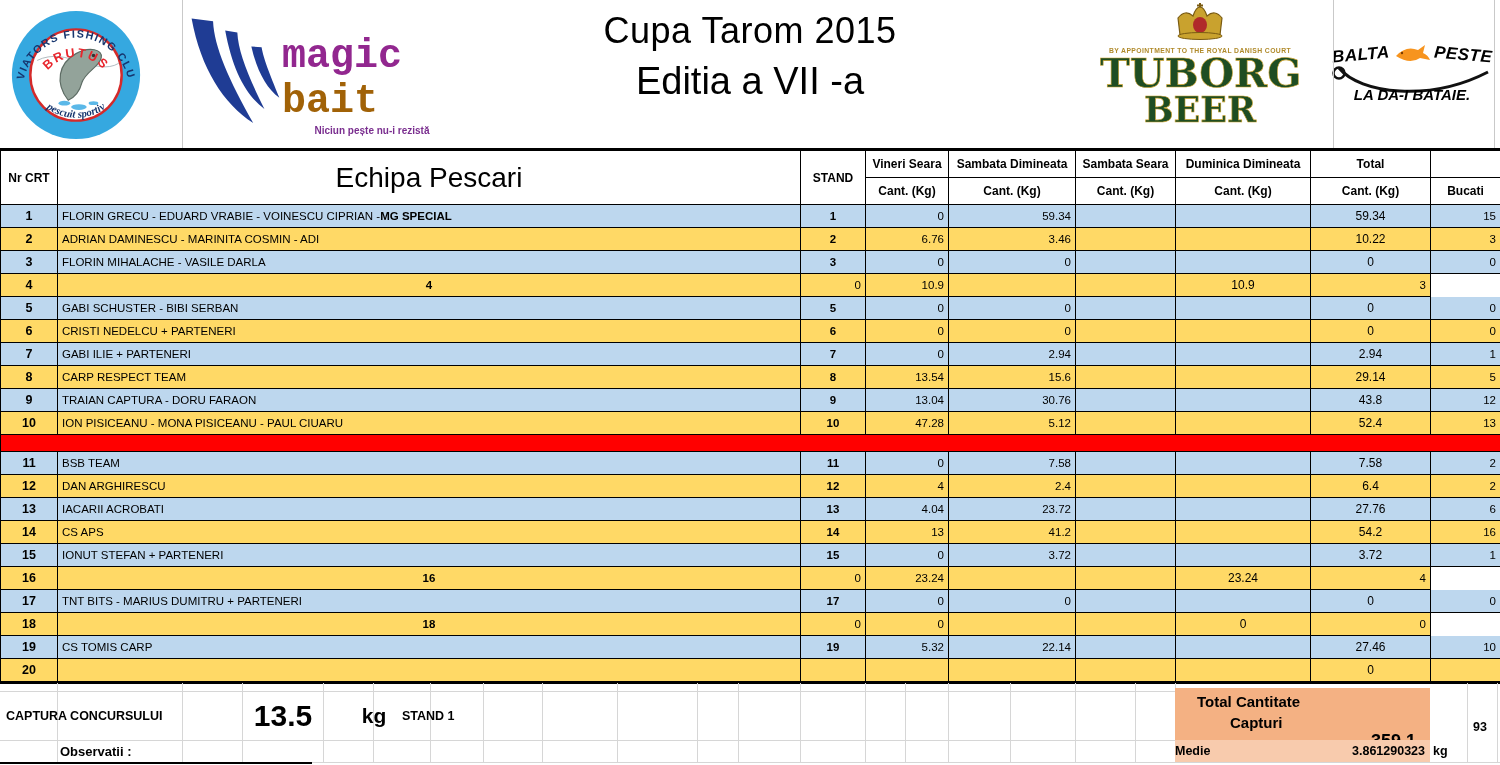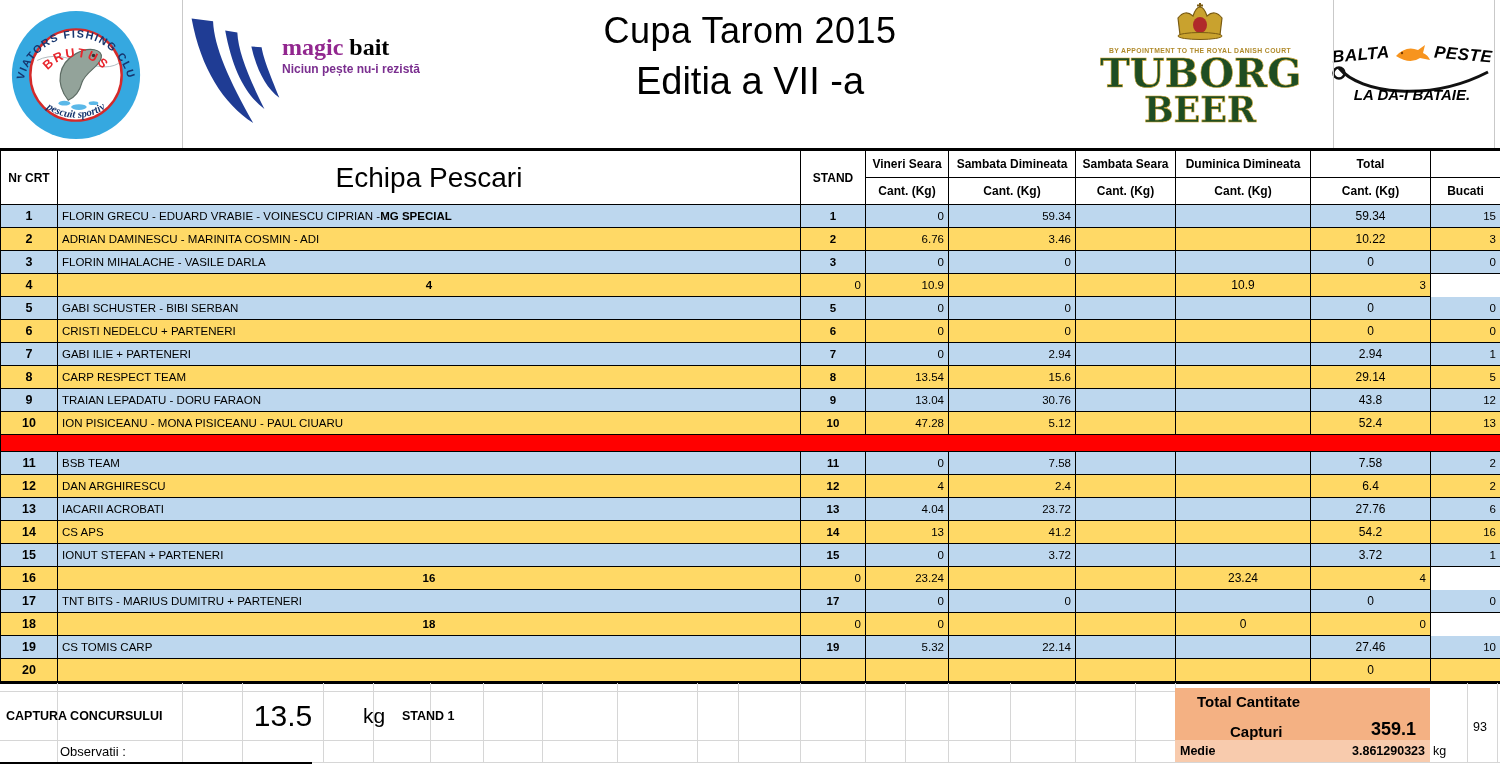"magic" #magic-text .w { font-family: Liberation Serif, serif -> Liberation Mono, monospace; font-size: 24px -> 40px }
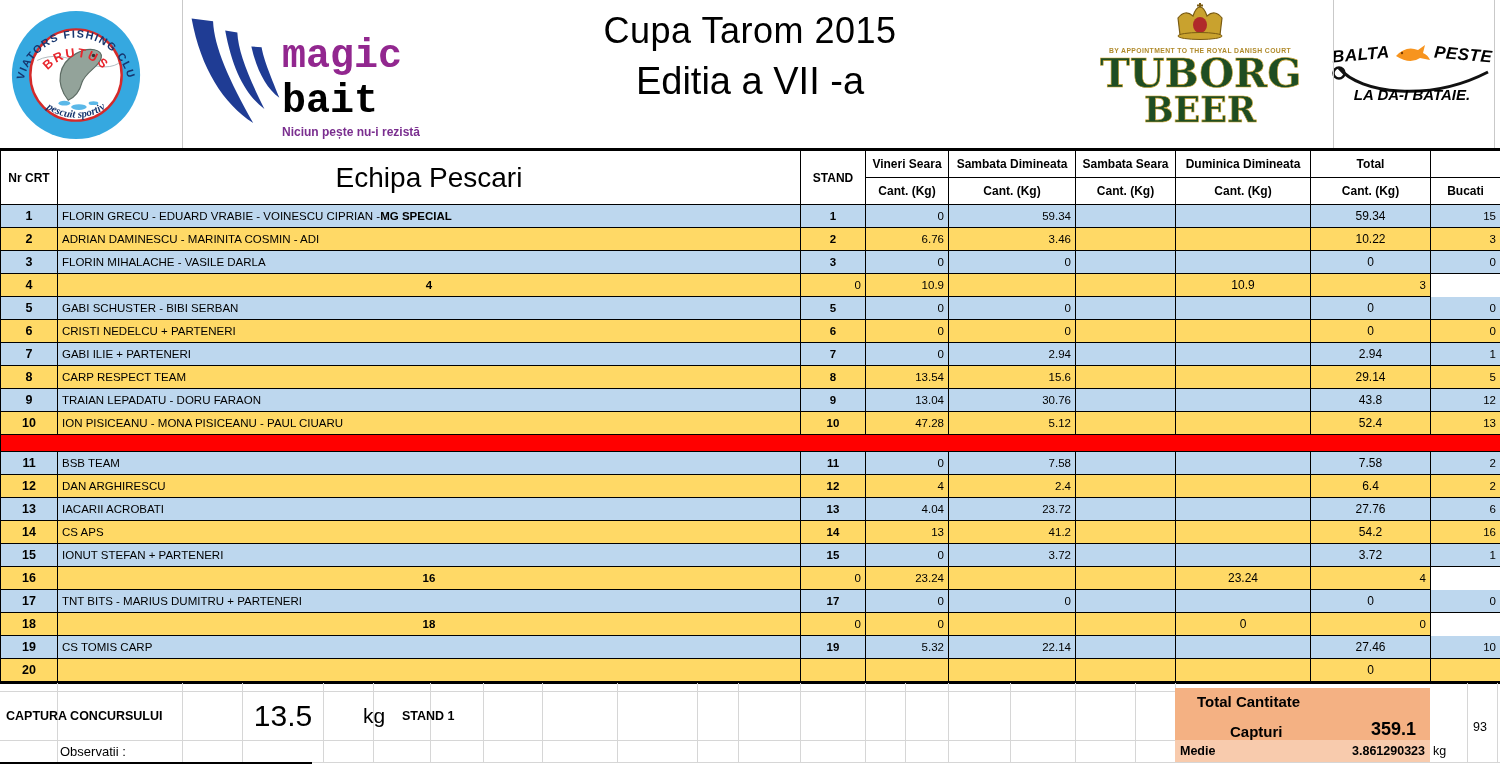"bait" #magic-text .w2 { color: #000000 -> #a16207 }
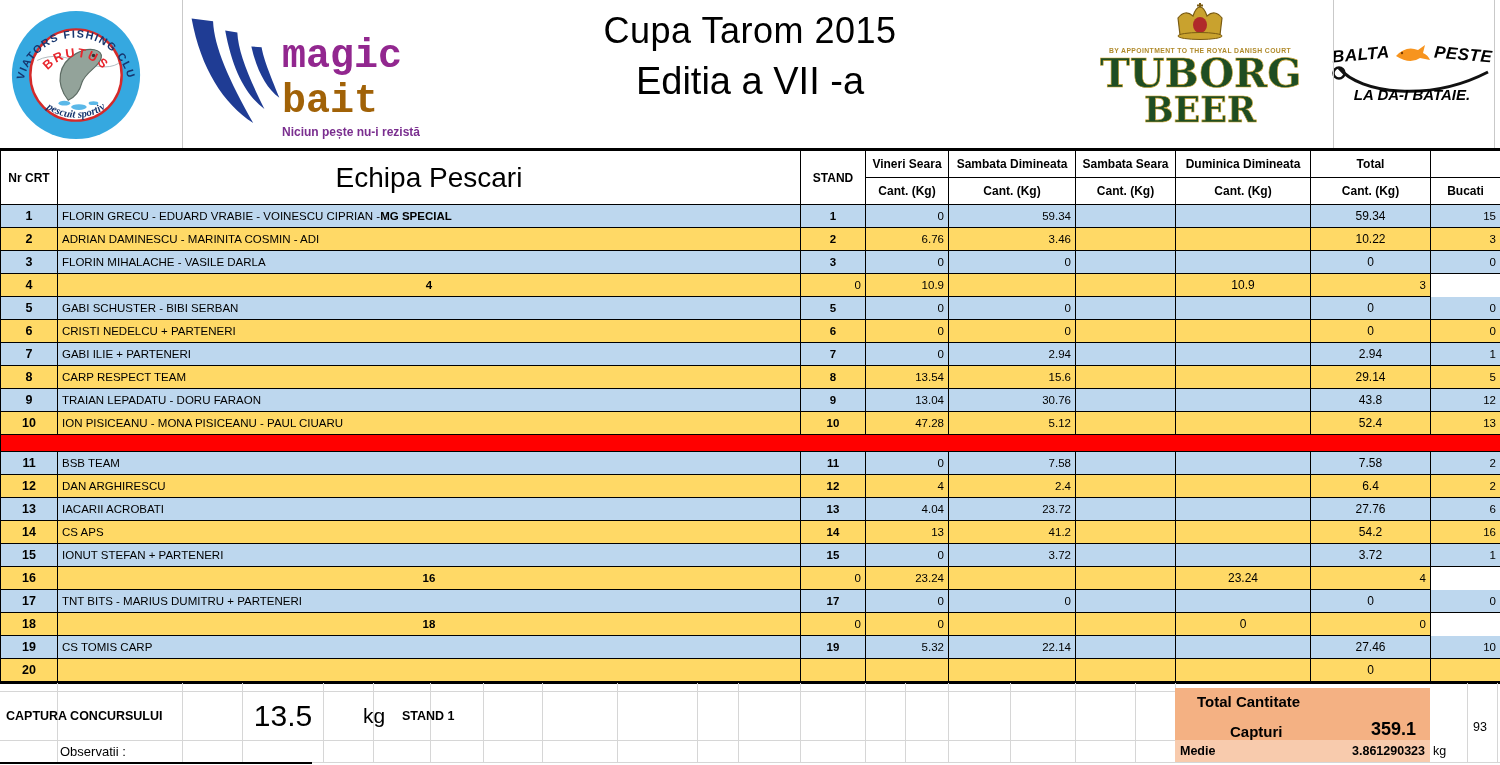"Niciun pește nu-i rezistă" #magic-text .tag { font-size: 12px -> 10px; text-align: left -> center }
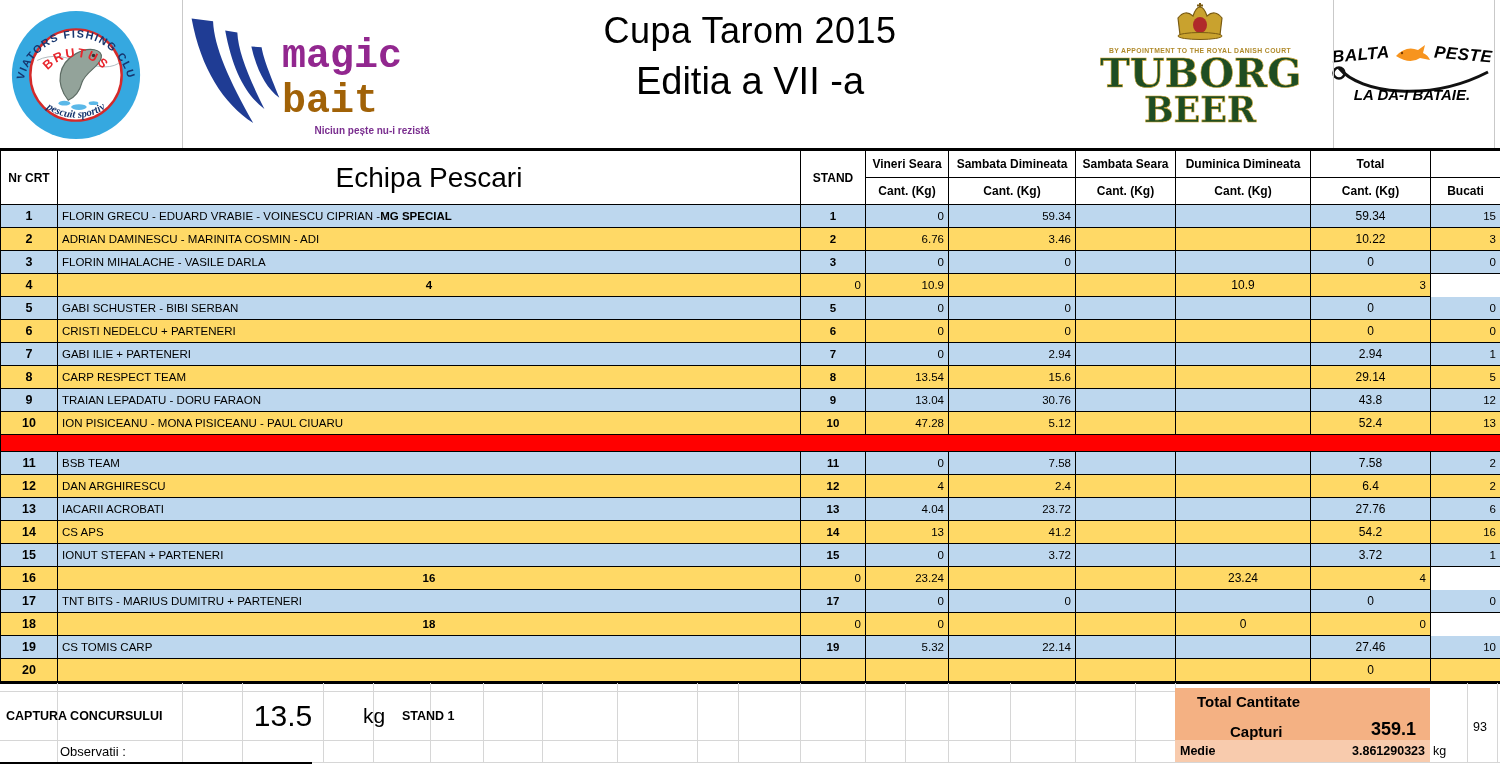"TRAIAN LEPADATU - DORU FARAON" span { text: LEPADATU -> CAPTURA }
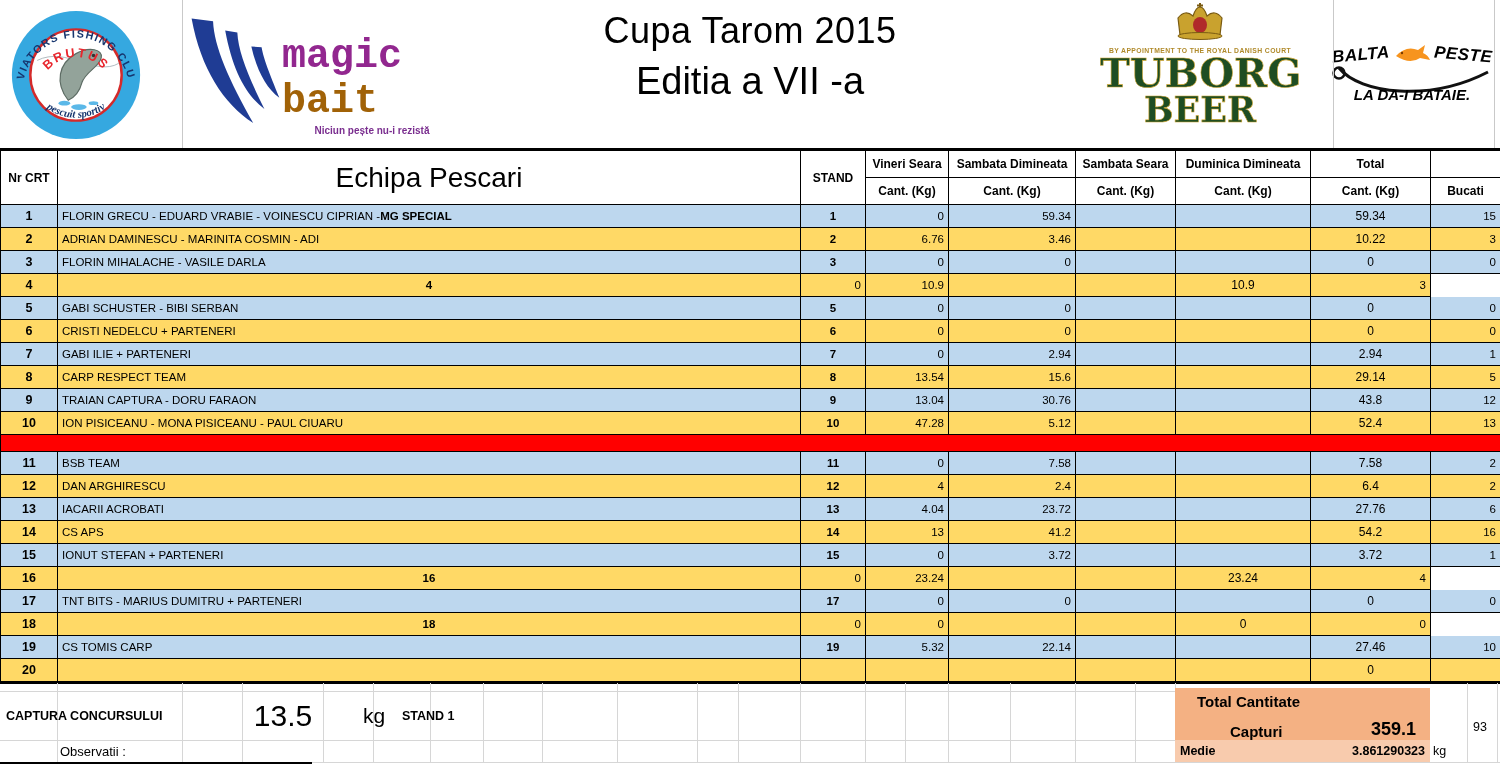"13.5" .fcell { font-weight: none -> bold }
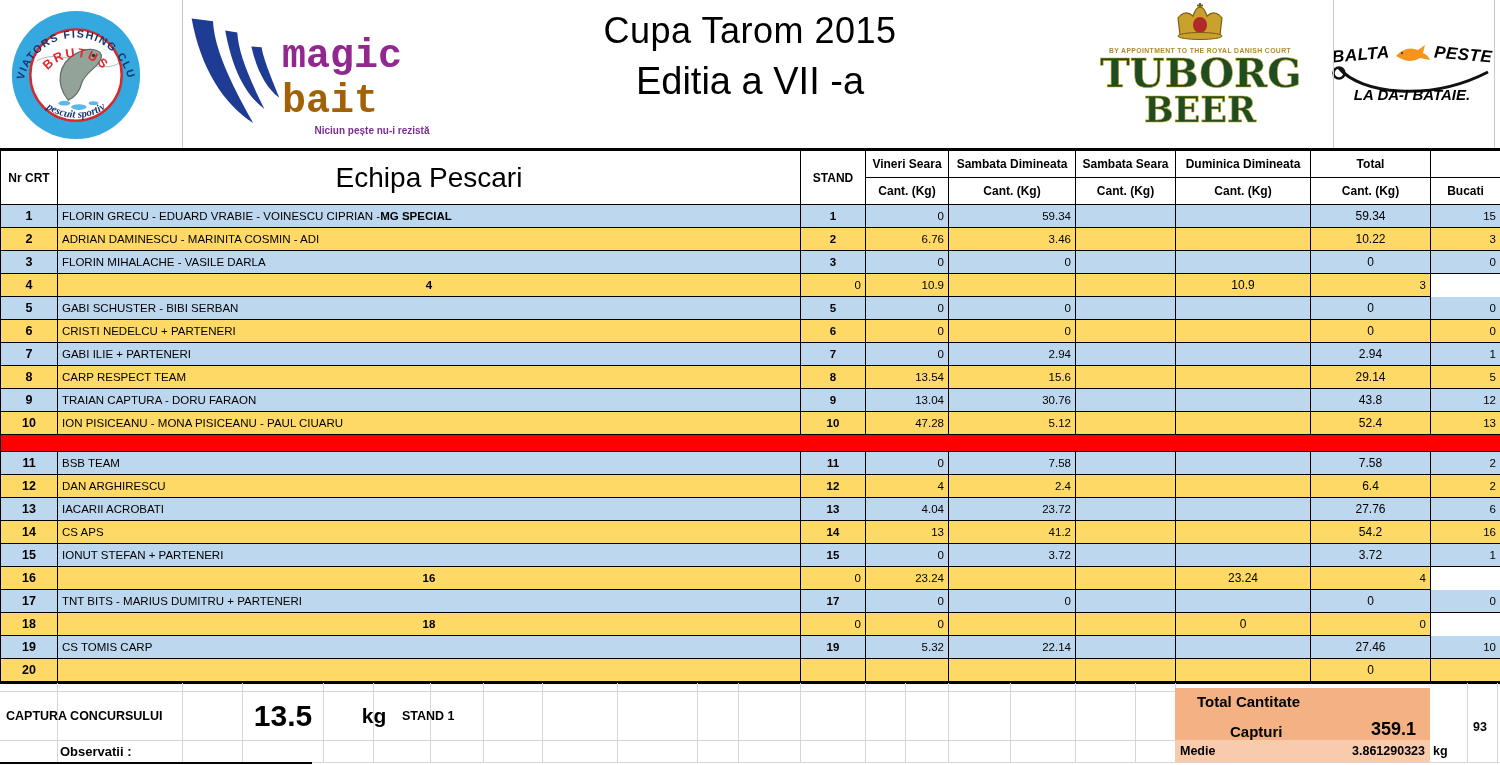"Capturi" #f-total-block .tl2 { align-items: flex-end -> flex-start; flex-direction: none -> column }
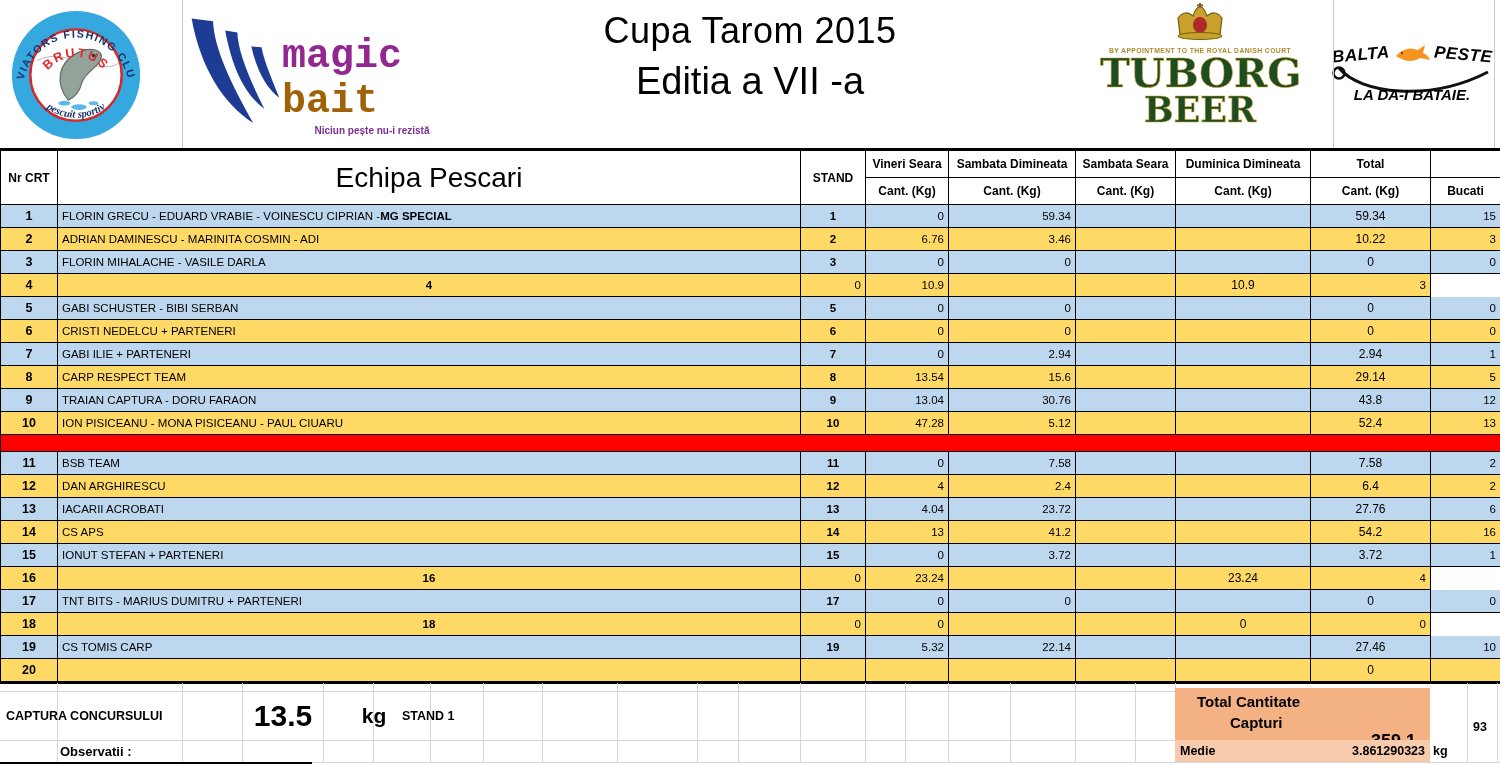"Medie" #f-medie-row .lab { padding-left: 5px -> none }
